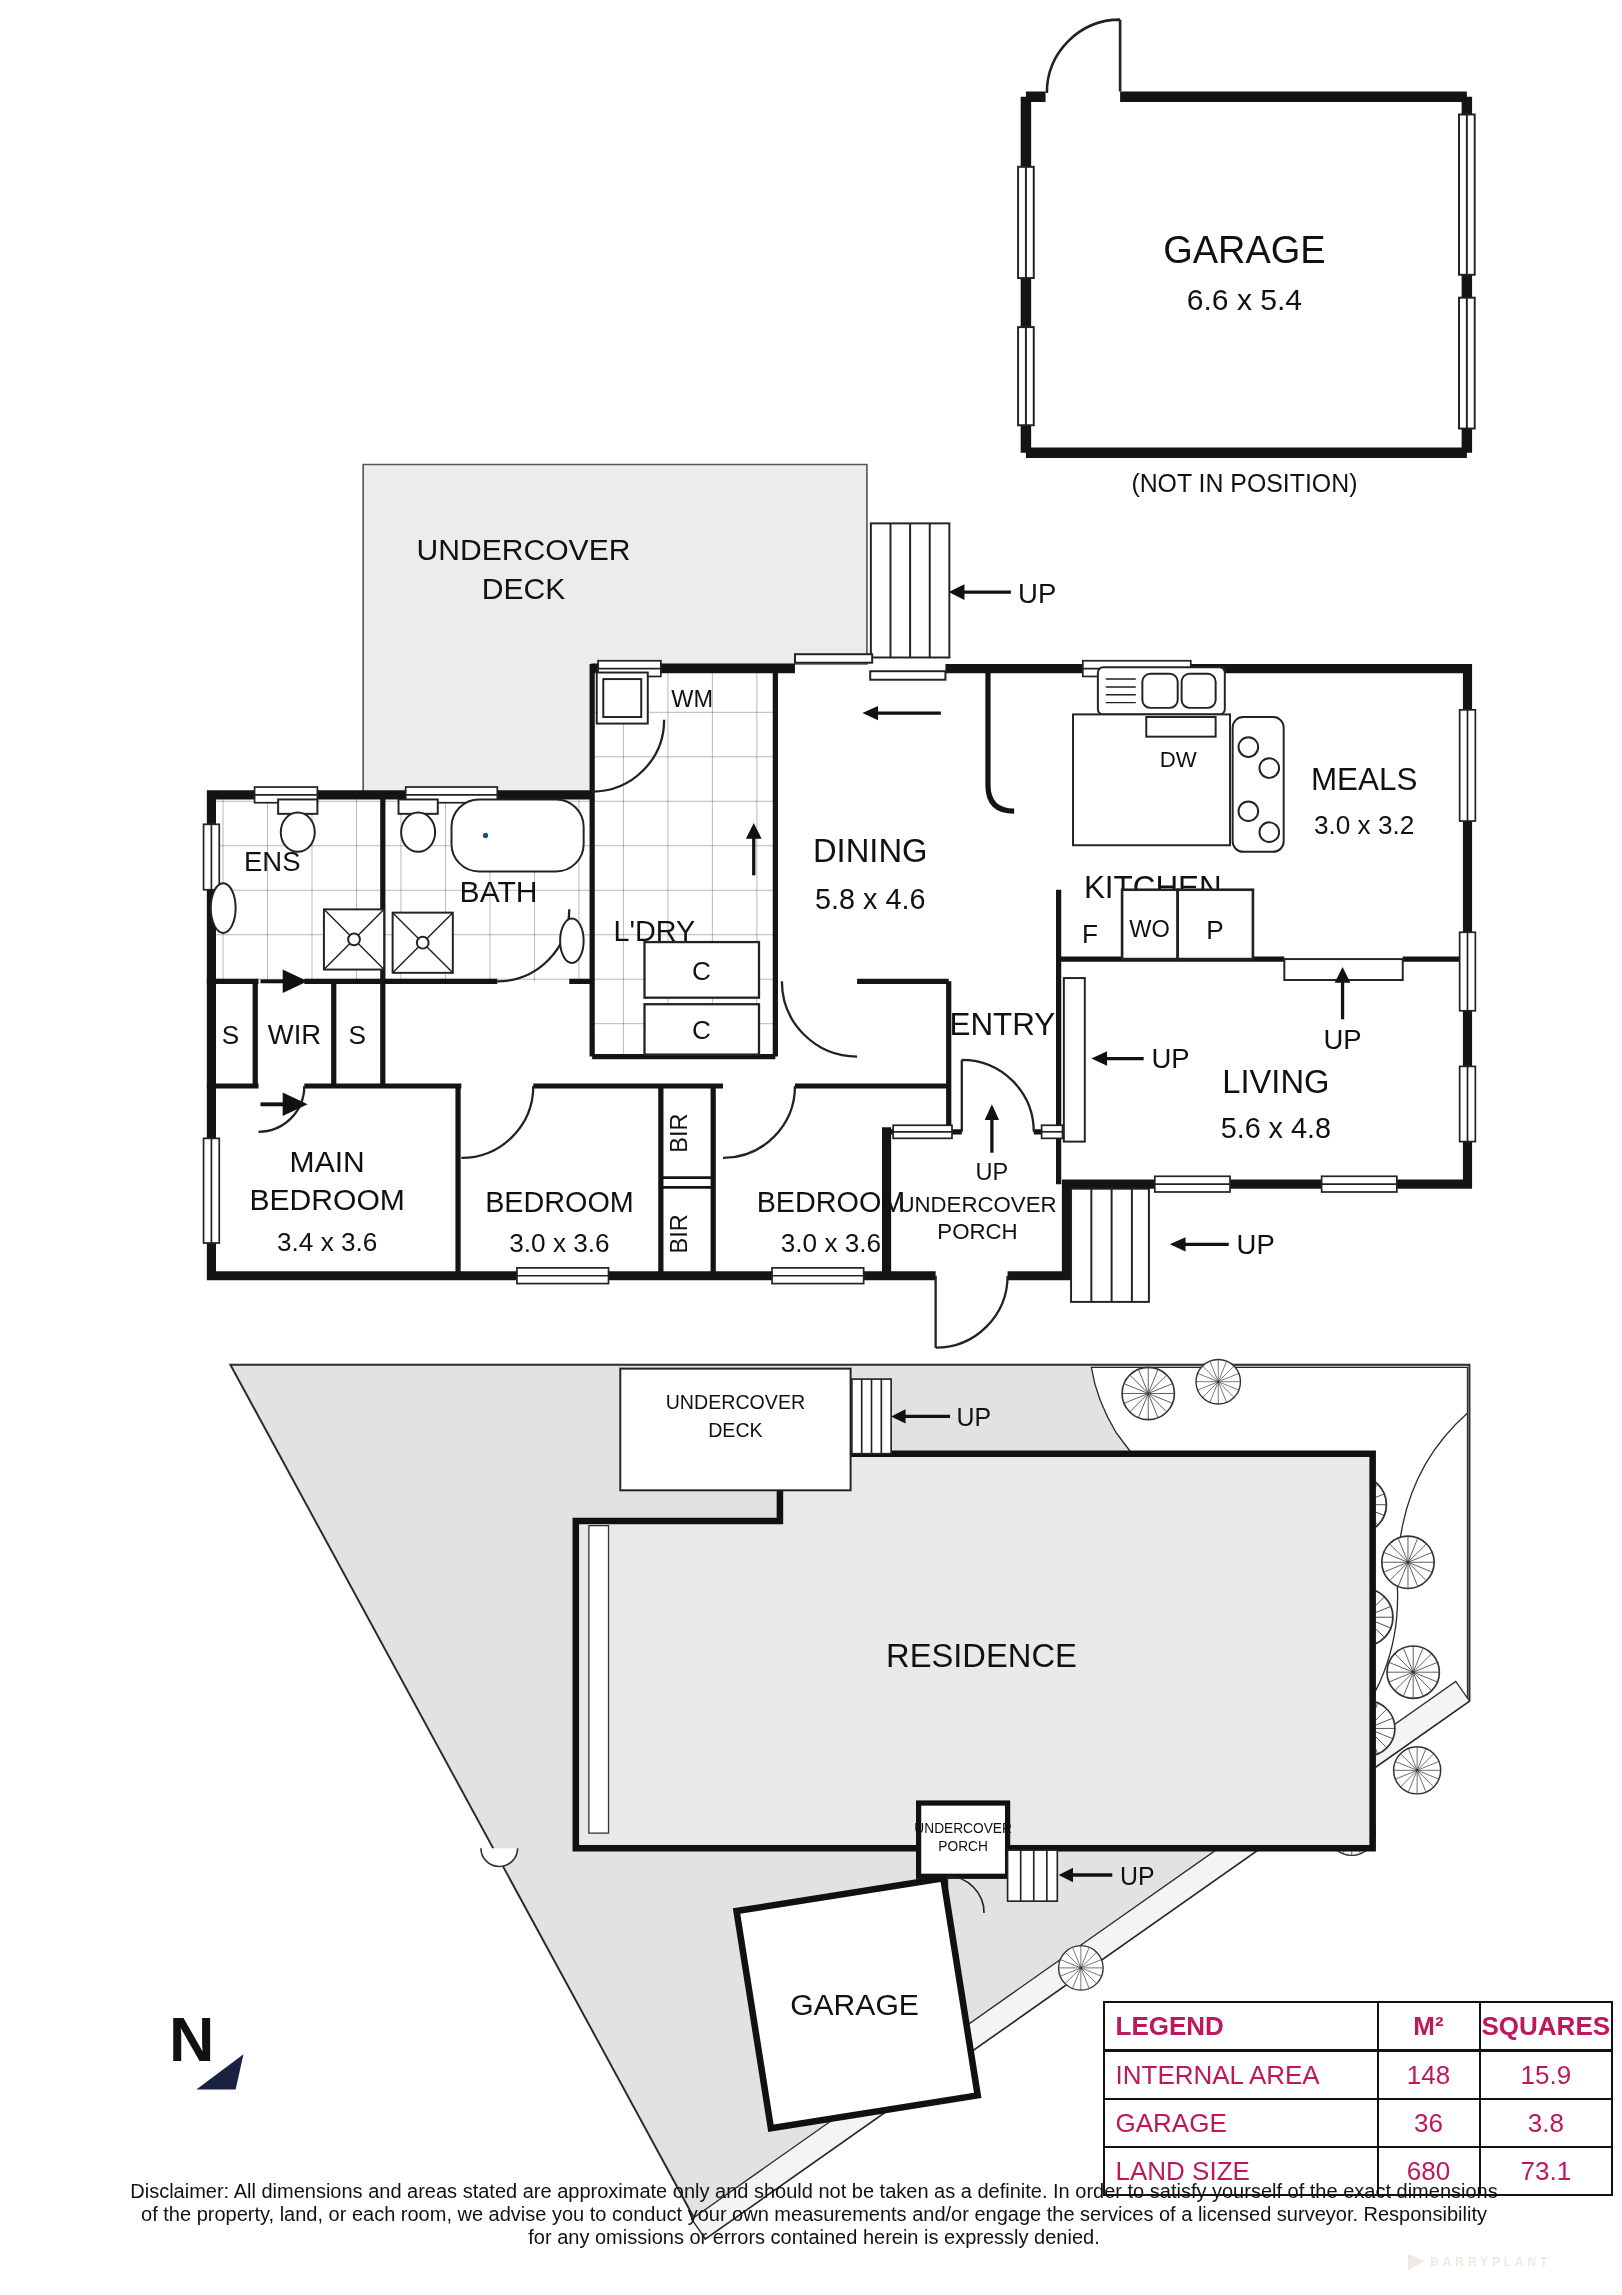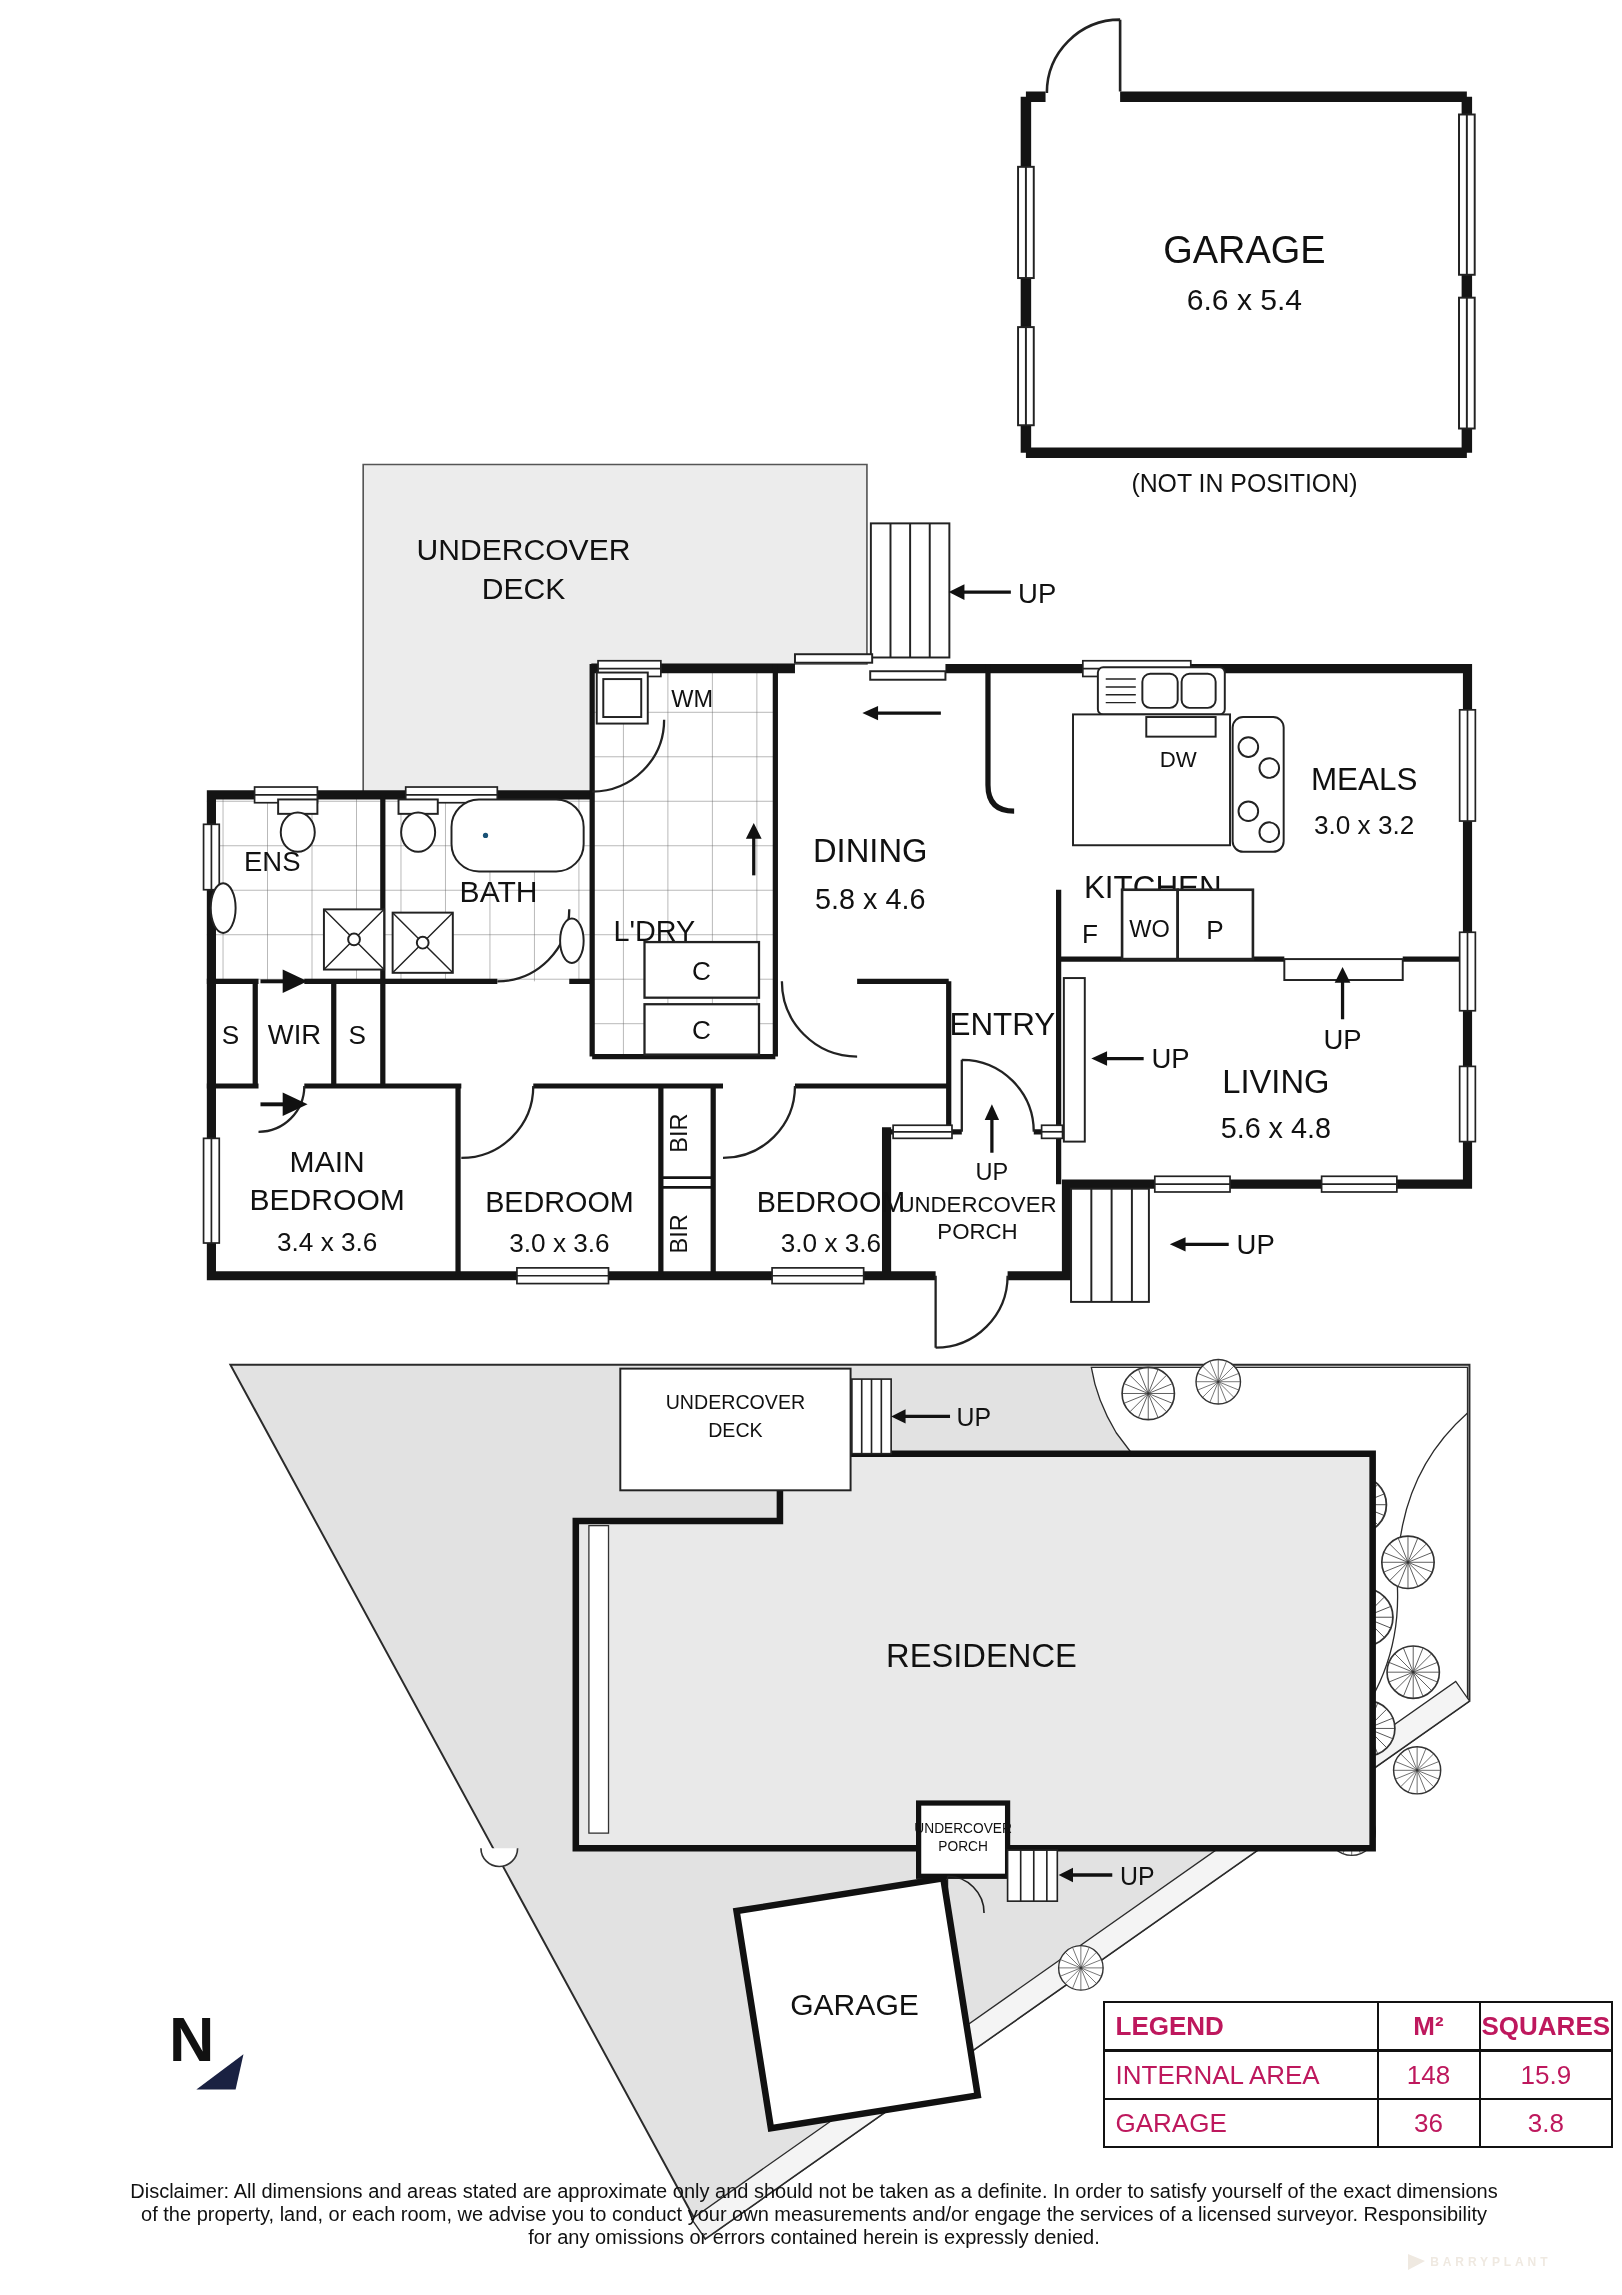"LAND SIZE" tr { html: none -> <tr> <td>LAND SIZE</td> <td>680</td> <td>73.1</td> </tr> }
